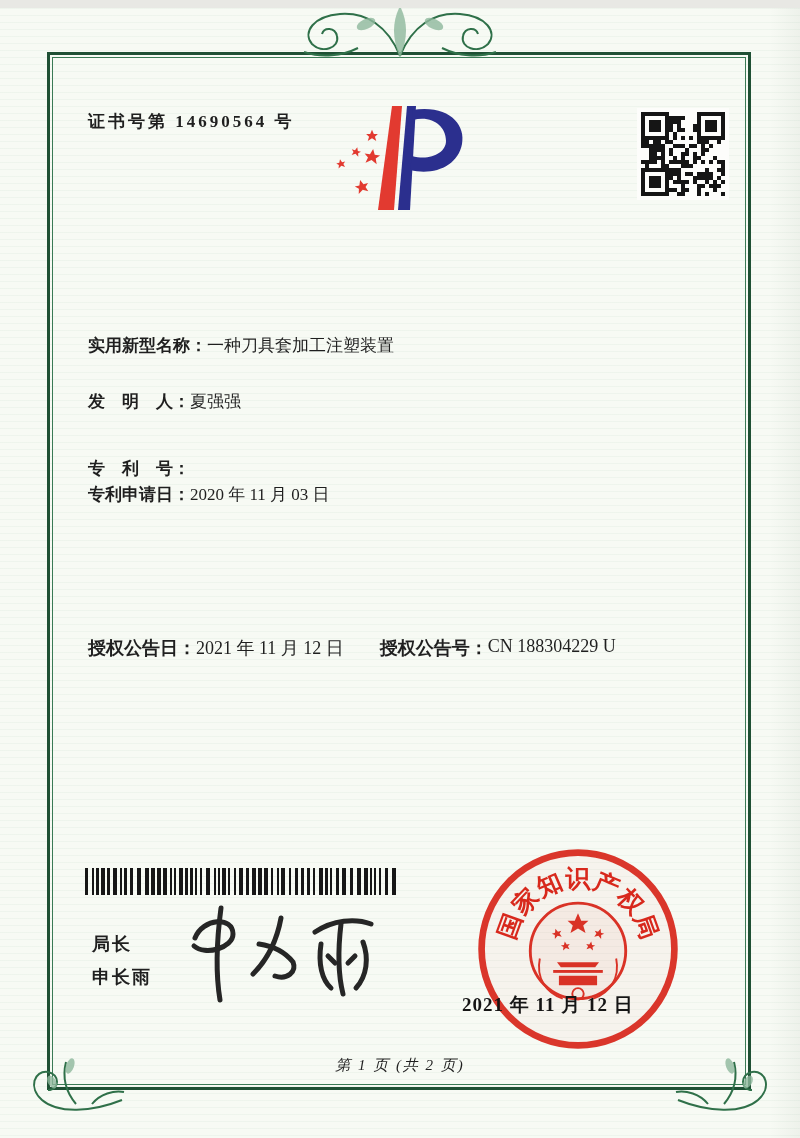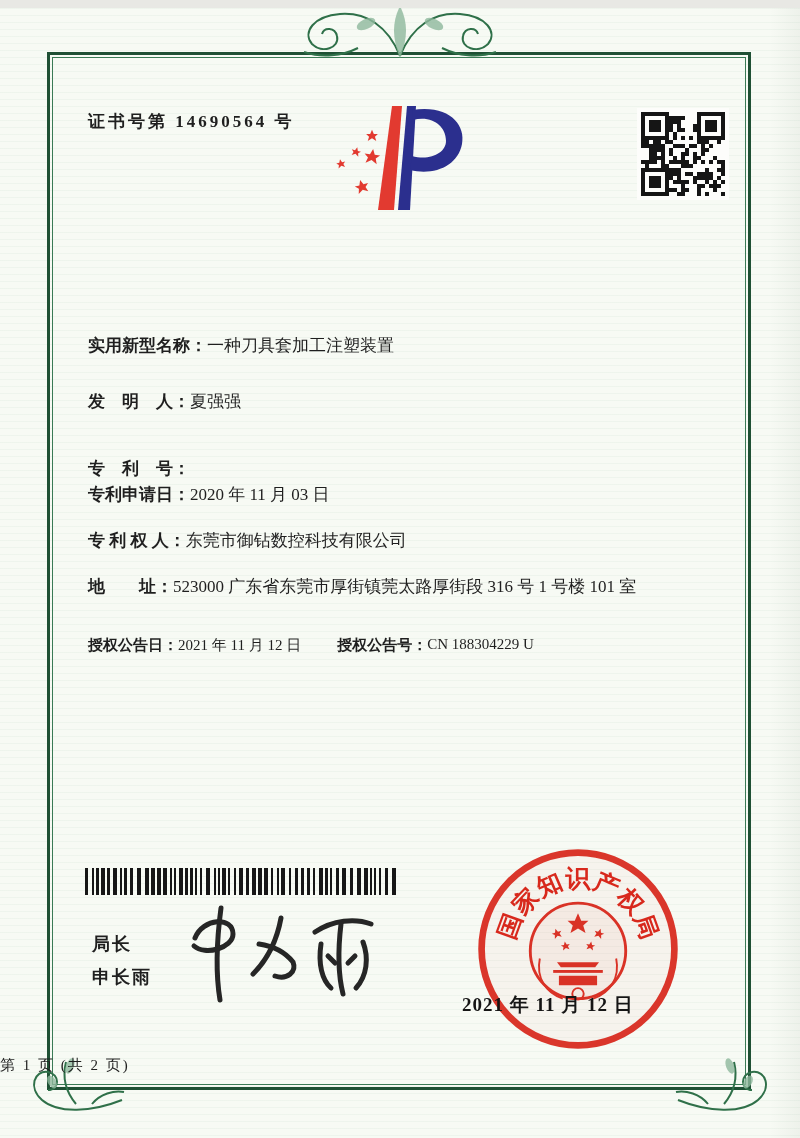"专 利 权 人：" div.field-row { html: <div> <span>专 利 权 人：</span> <span>东莞市御钻数控科技有限公司</span> </div> -> none }
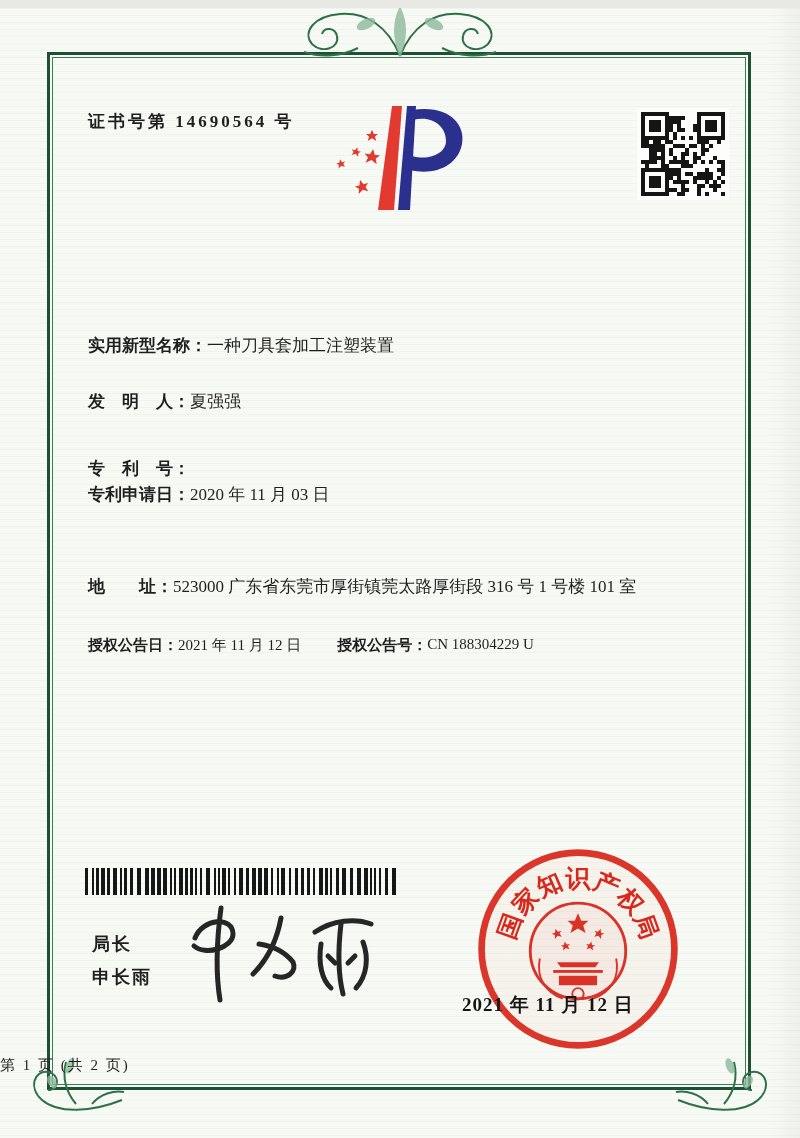"地 址：" div.field-row { html: <div> <span>地 址：</span> <span>523000 广东省东莞市厚街镇莞太路厚街段 316 号 1 号楼 101 室</span> </div> -> none }
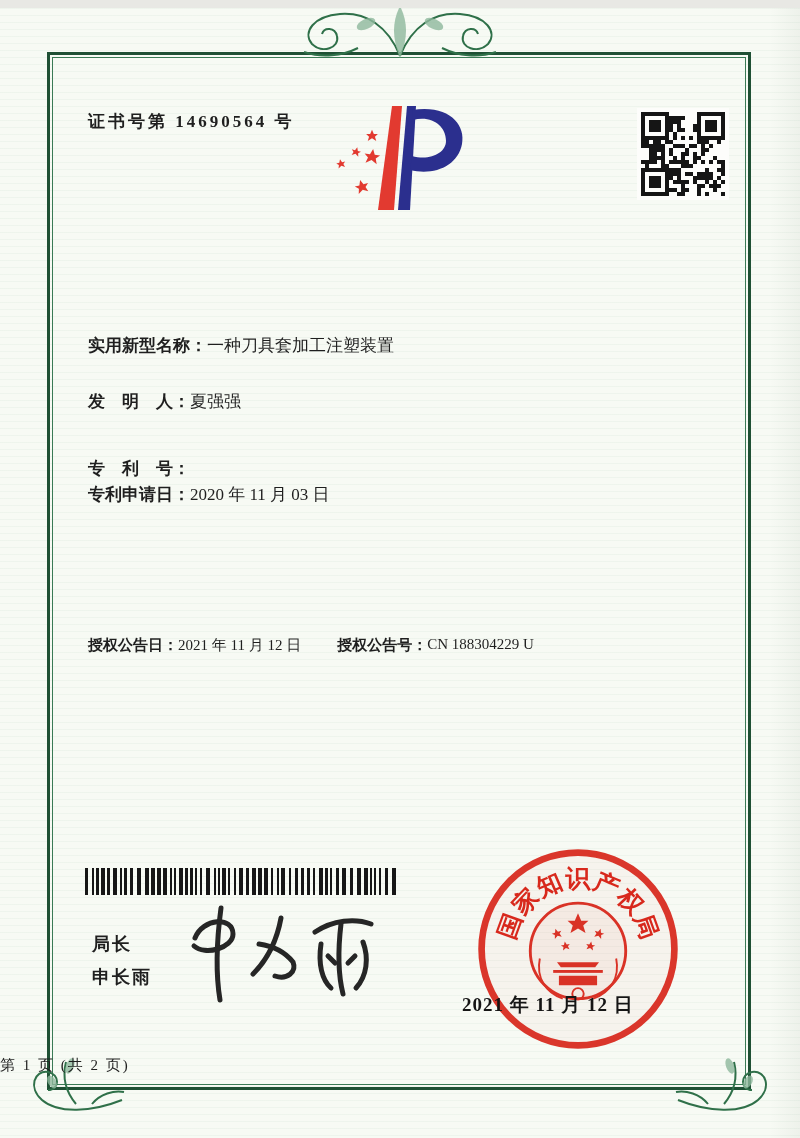"授权公告日：" .grant-row { font-size: 15px -> 18px }
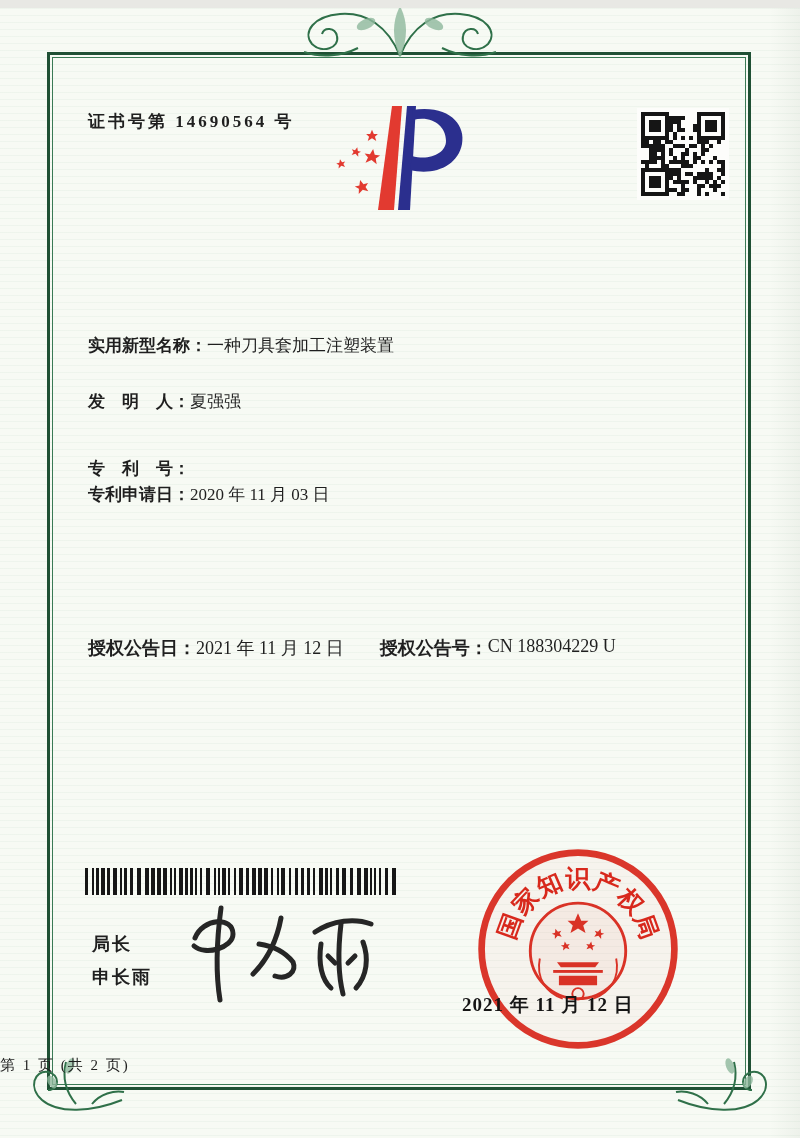"第 1 页 (共 2" .page-indicator { font-style: none -> italic; text-align: none -> center }
